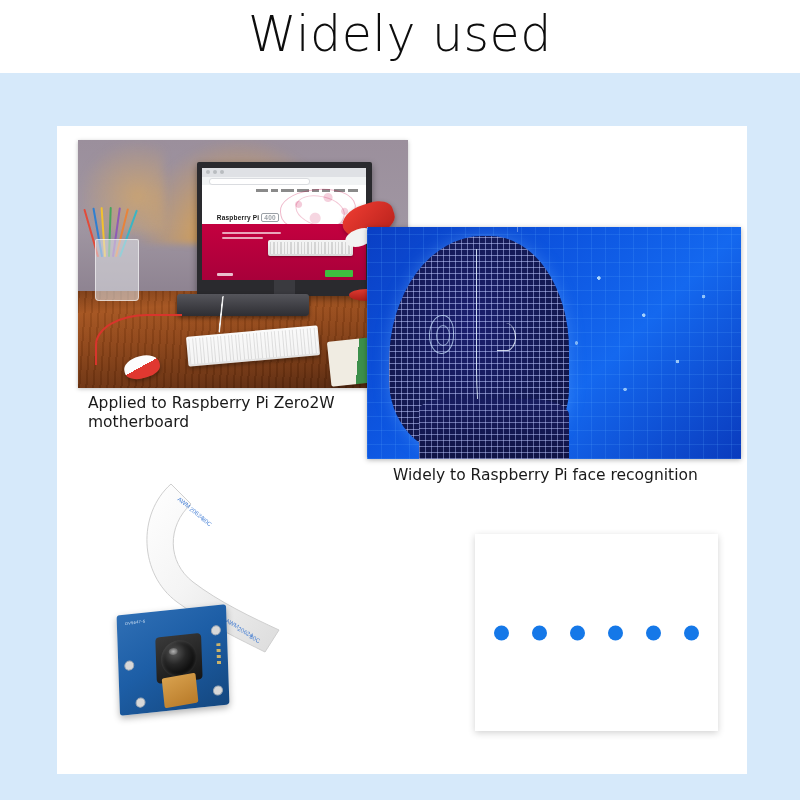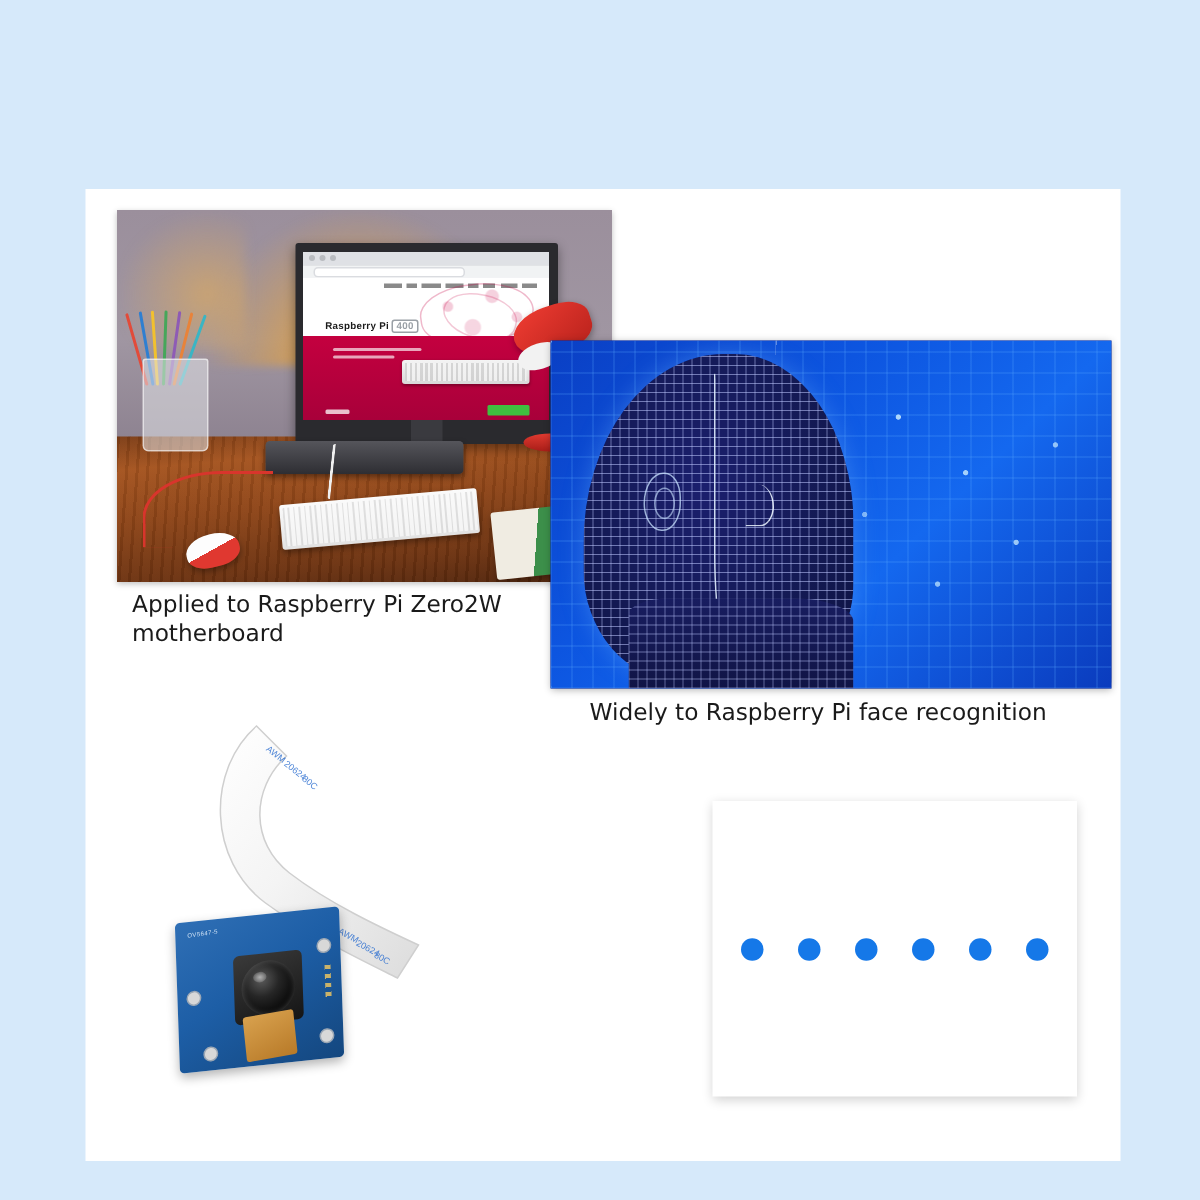"Widely used" div.title-band { html: none -> <div> <div>Widely used</div> </div> }
